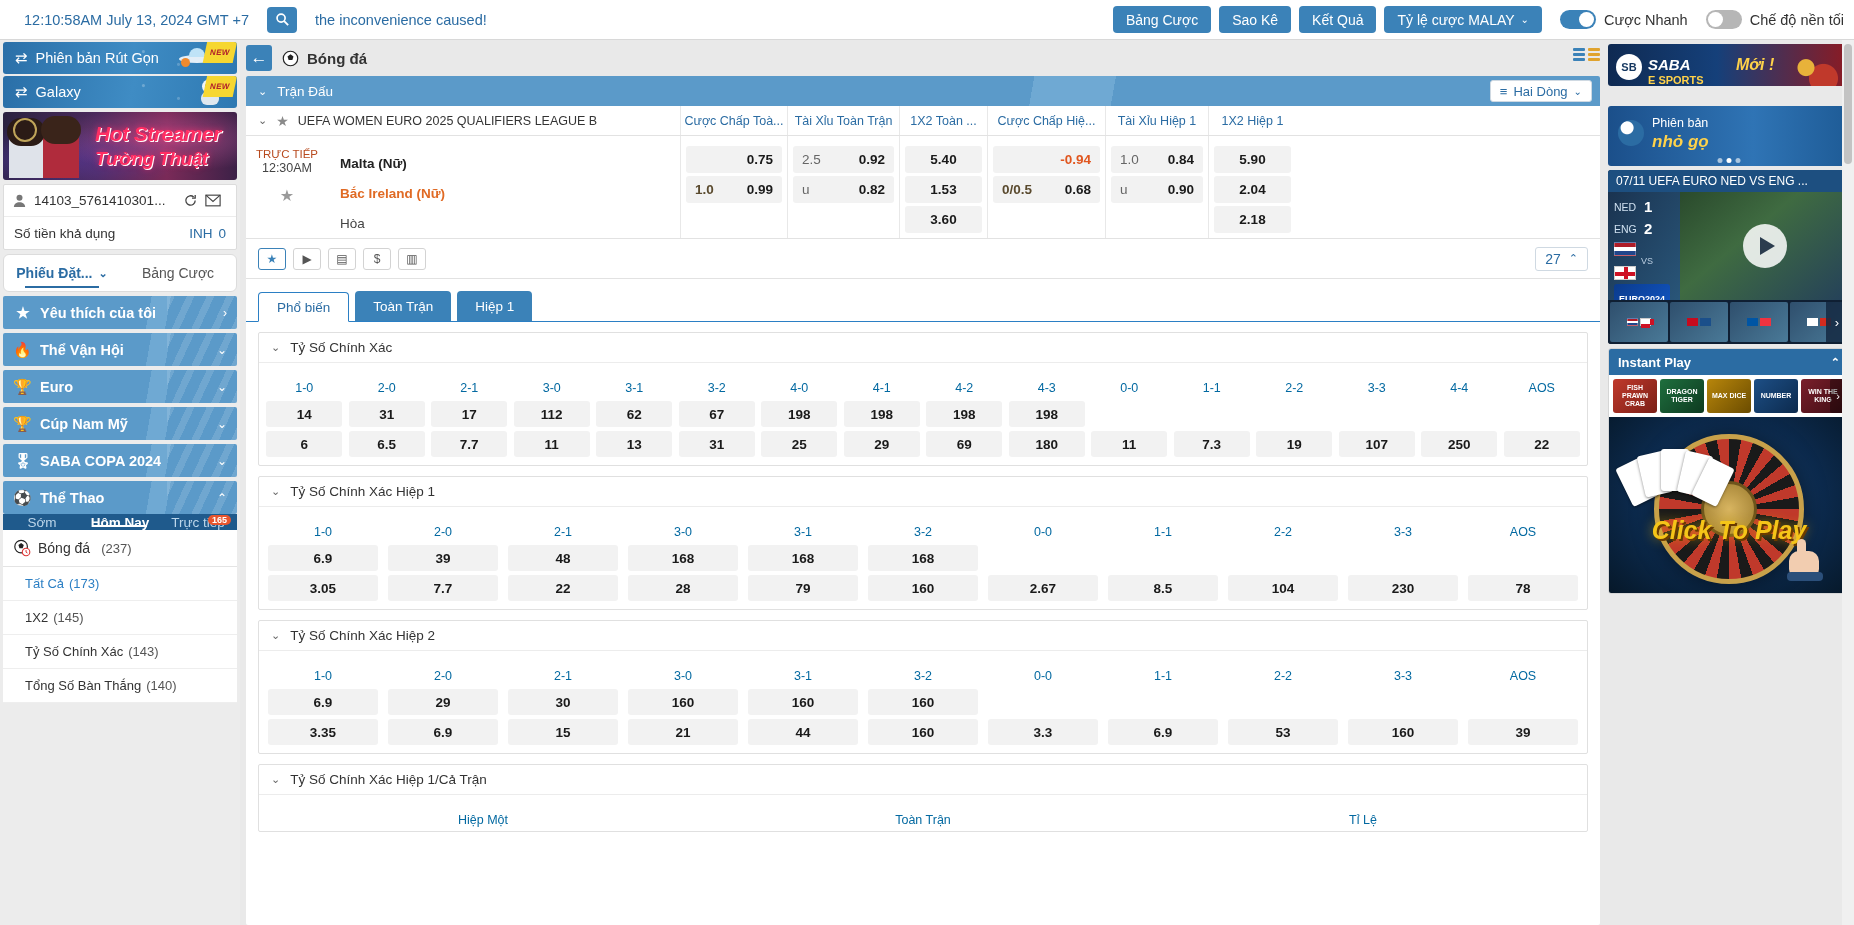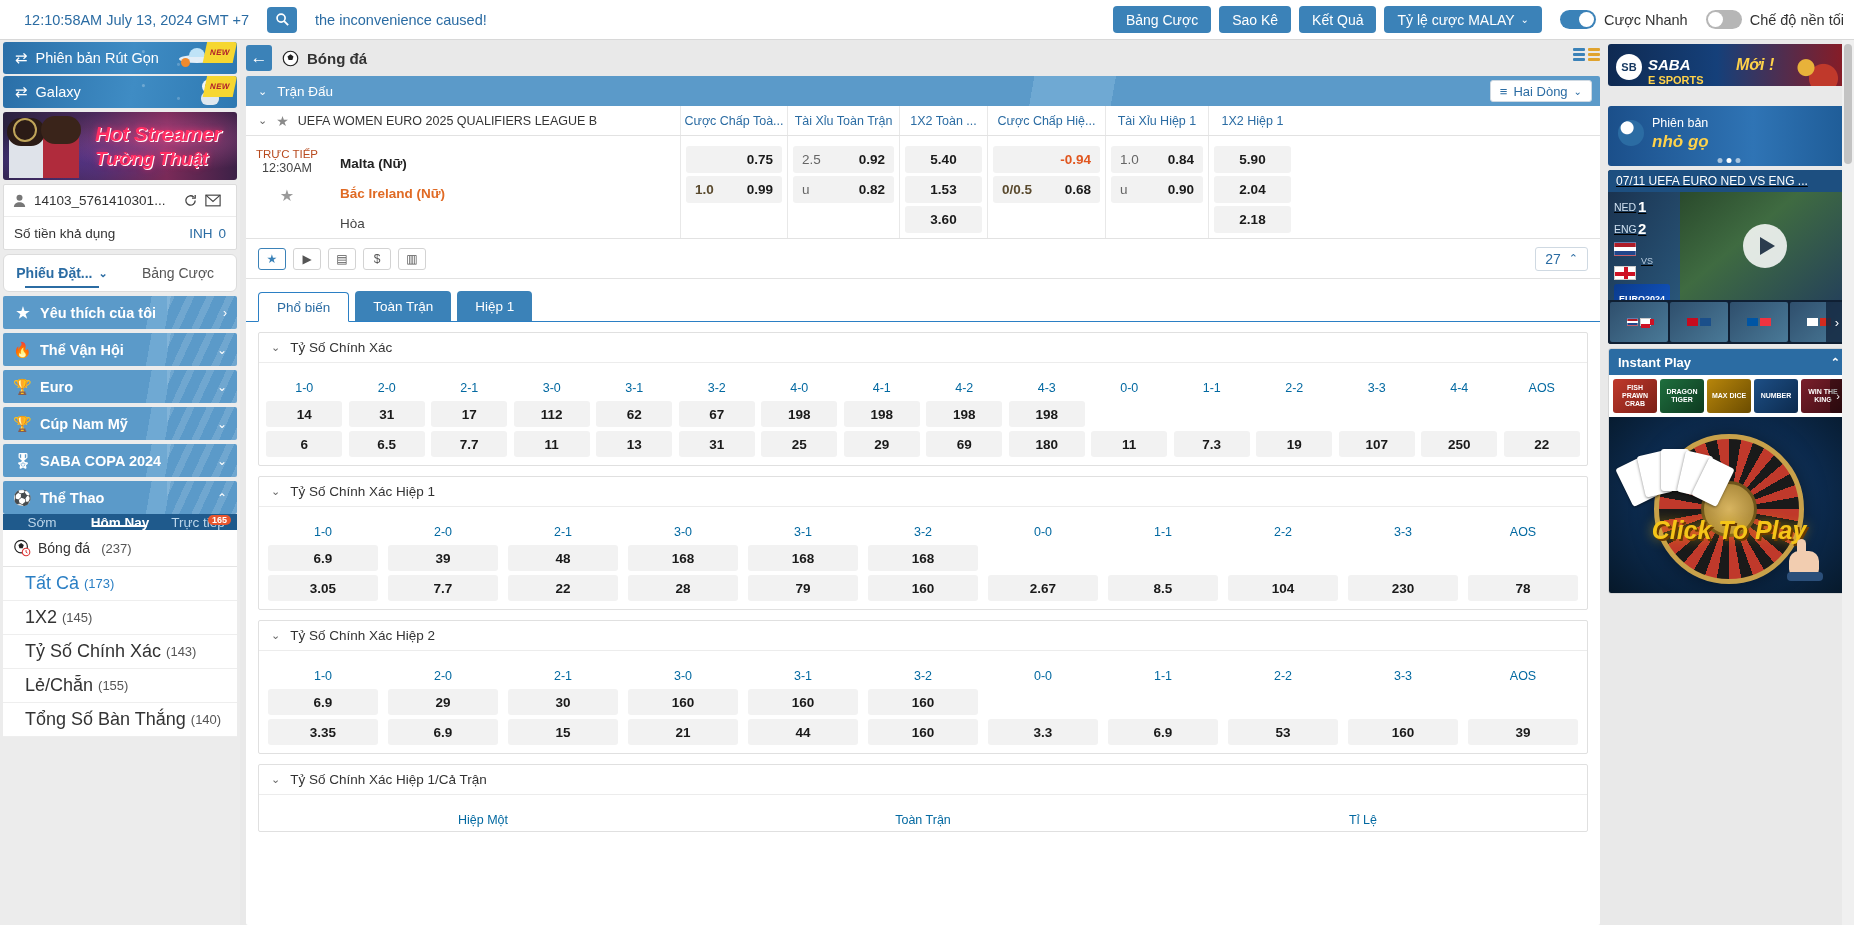"07/11 UEFA EURO NED VS" .vid-card { text-decoration: underline -> none }
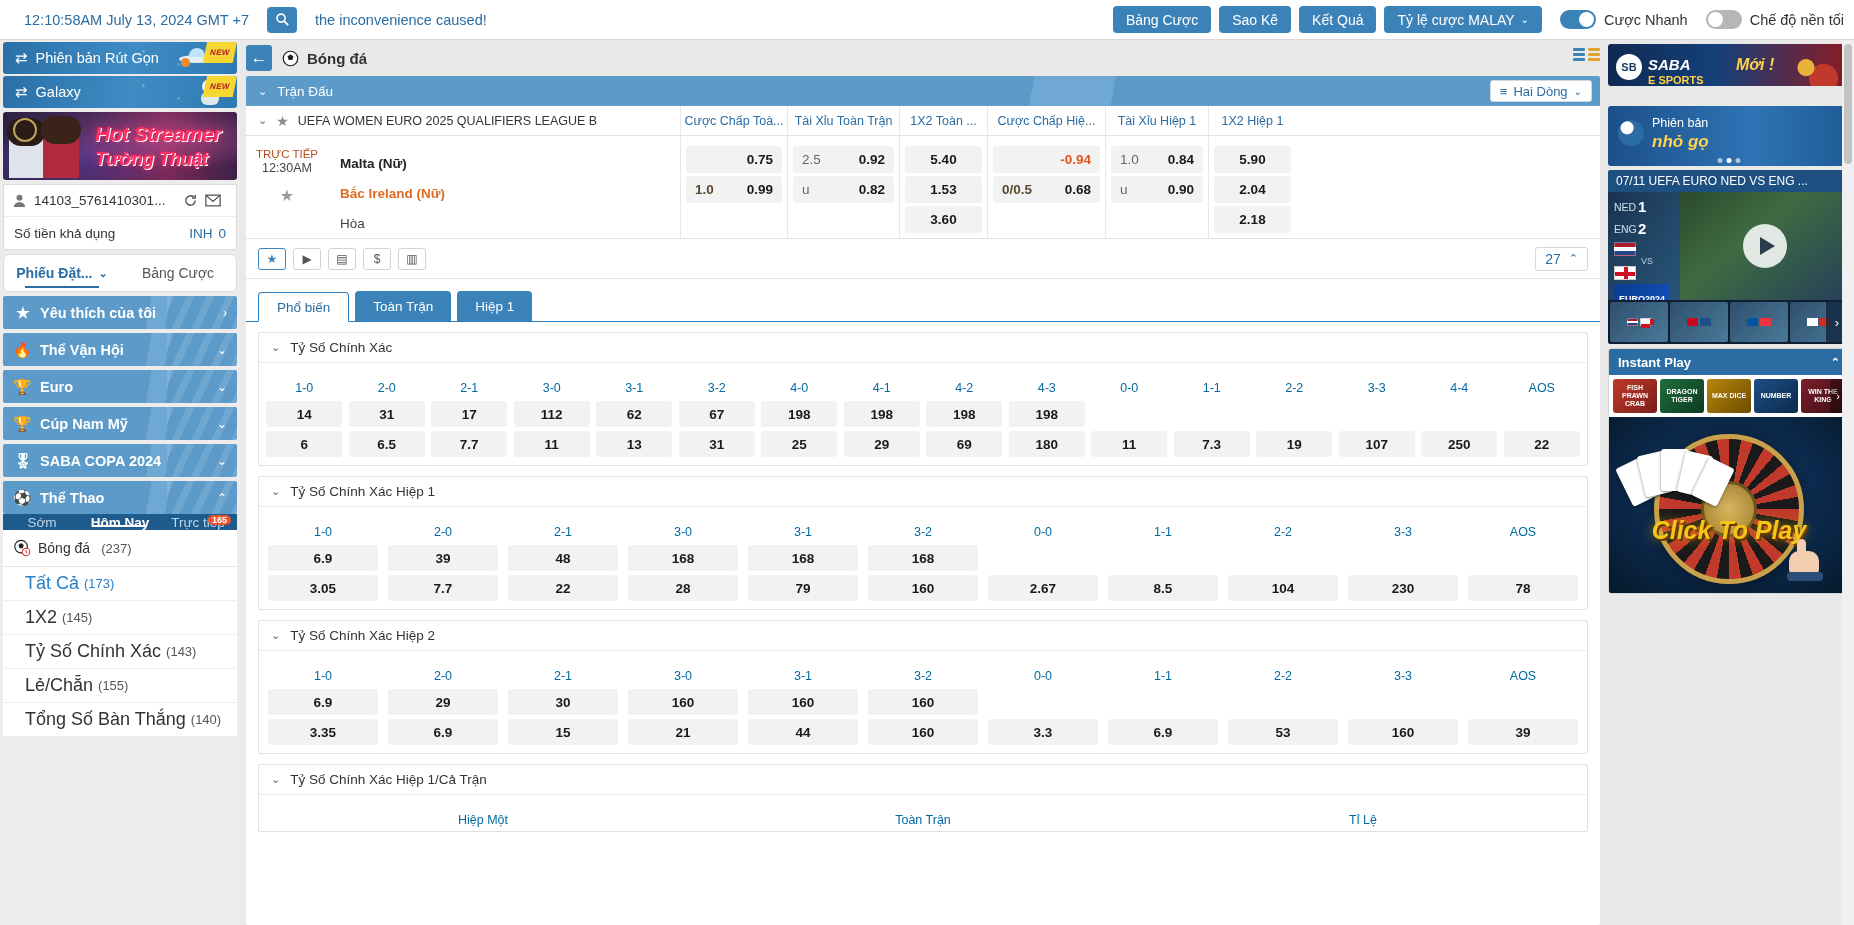"NED" .vs-row { gap: none -> 6px }
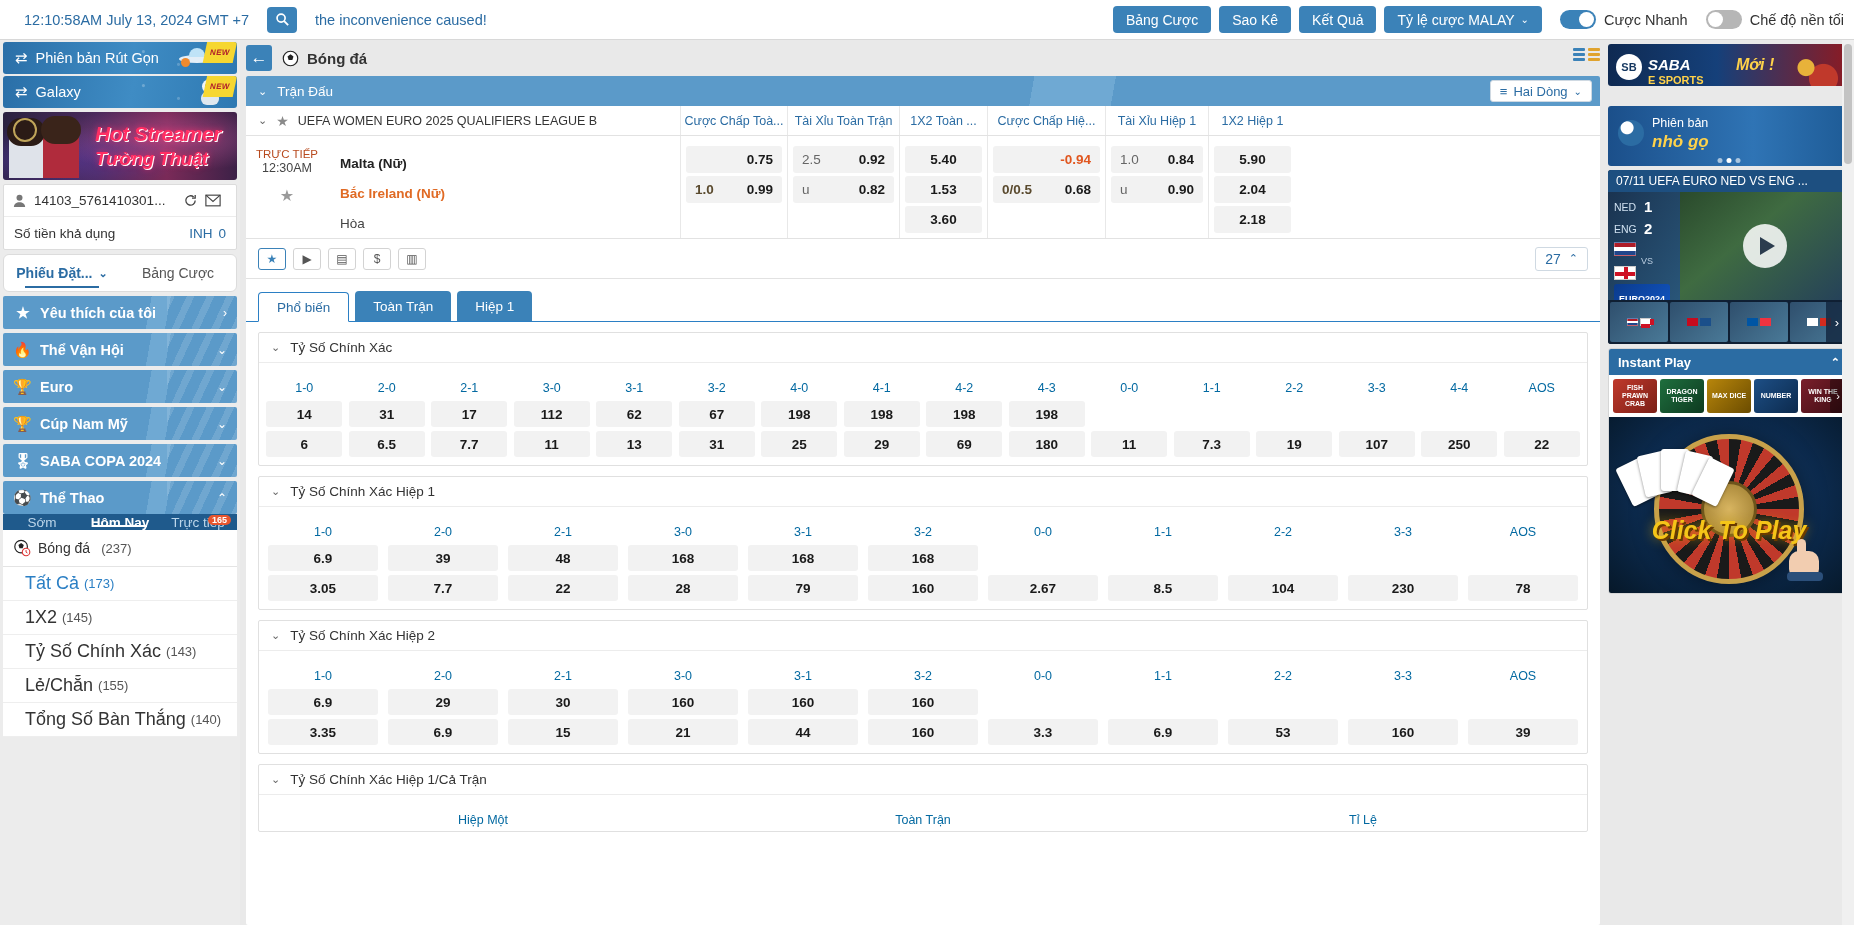"Tất Cả" .mkt-row .nm { font-size: 18px -> 13px }
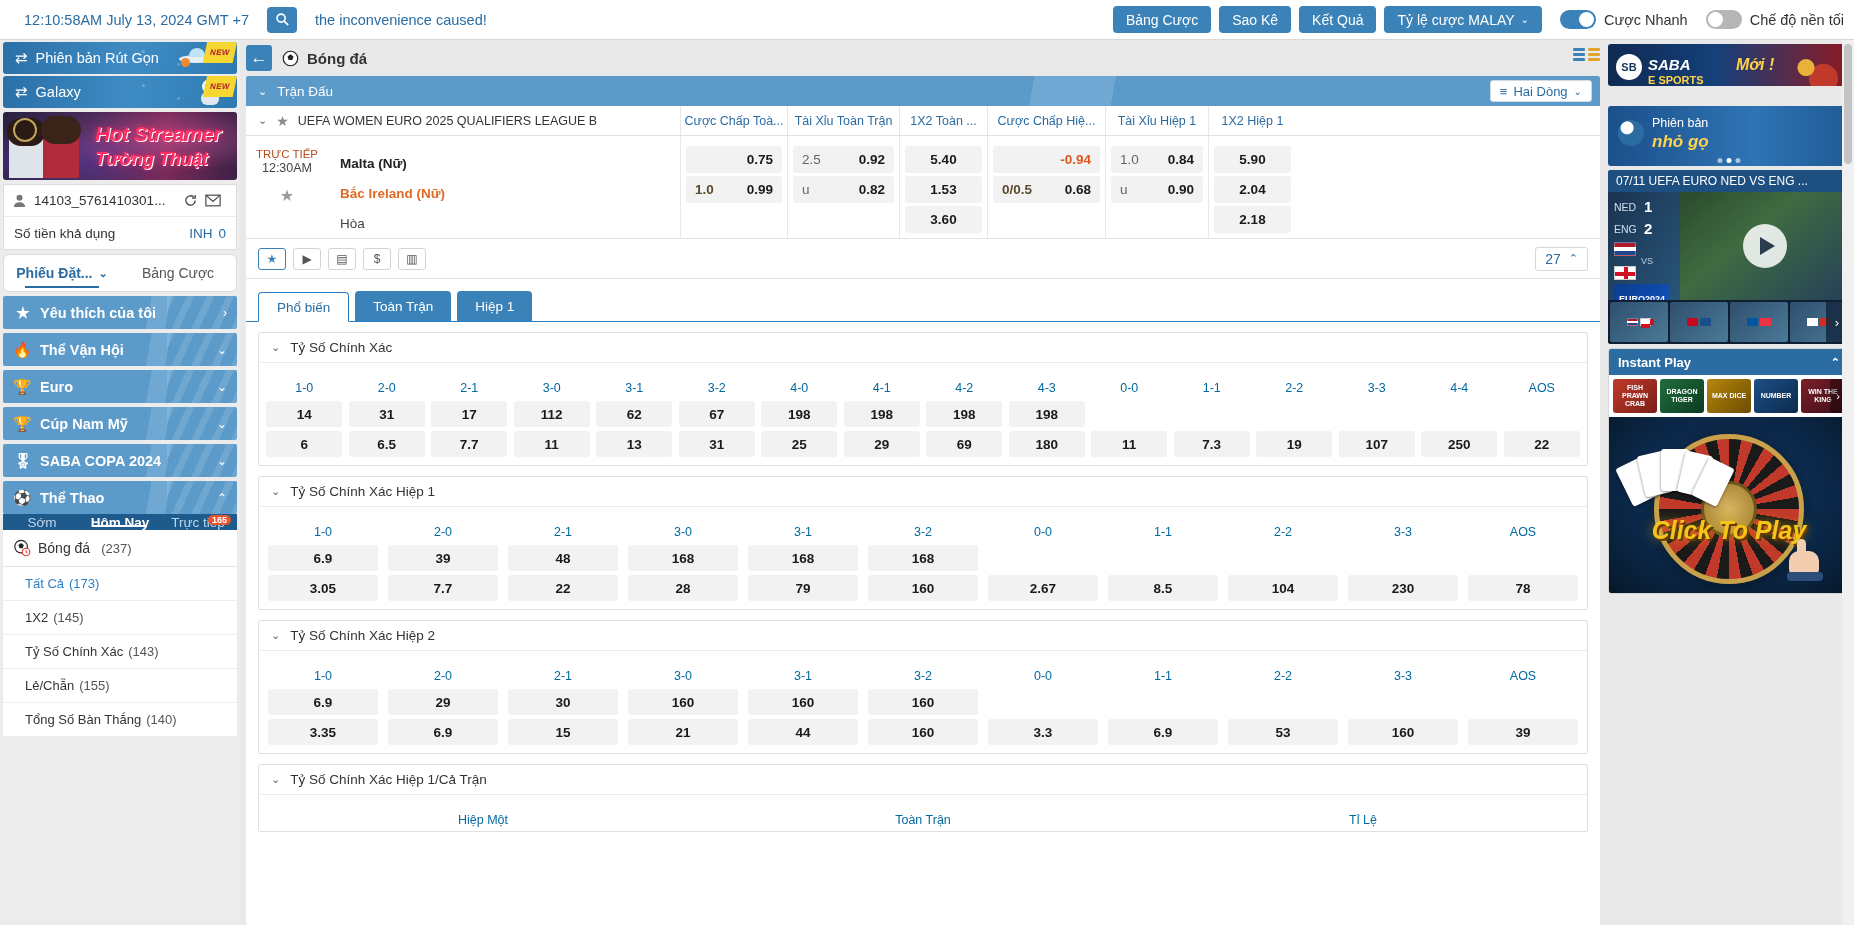"Lẻ/Chẵn" div.mkt-row { html: <div> <span>Lẻ/Chẵn</span> <span>(155)</span> </div> -> none }
